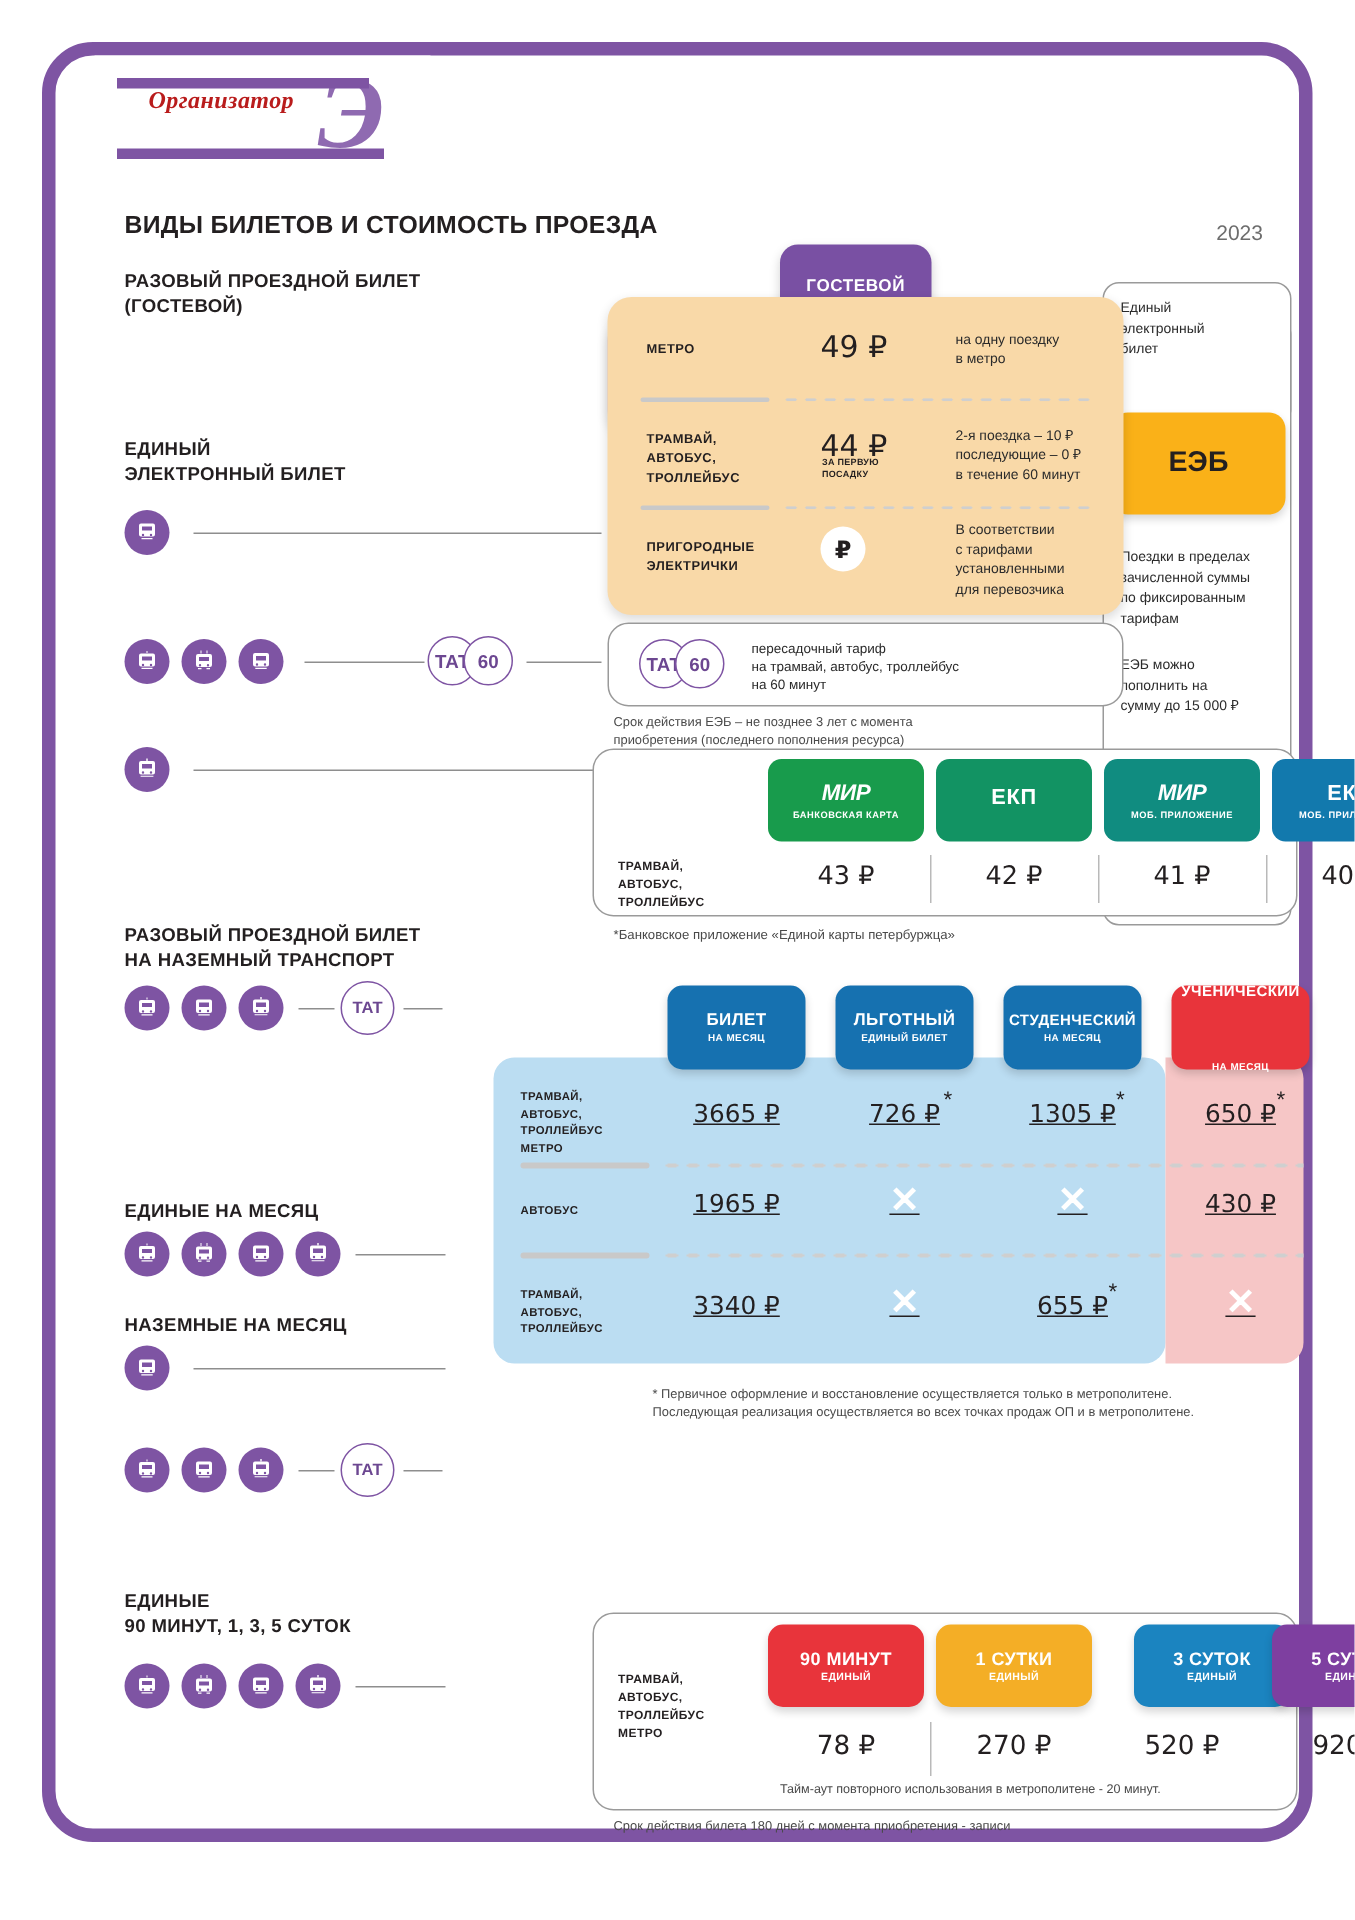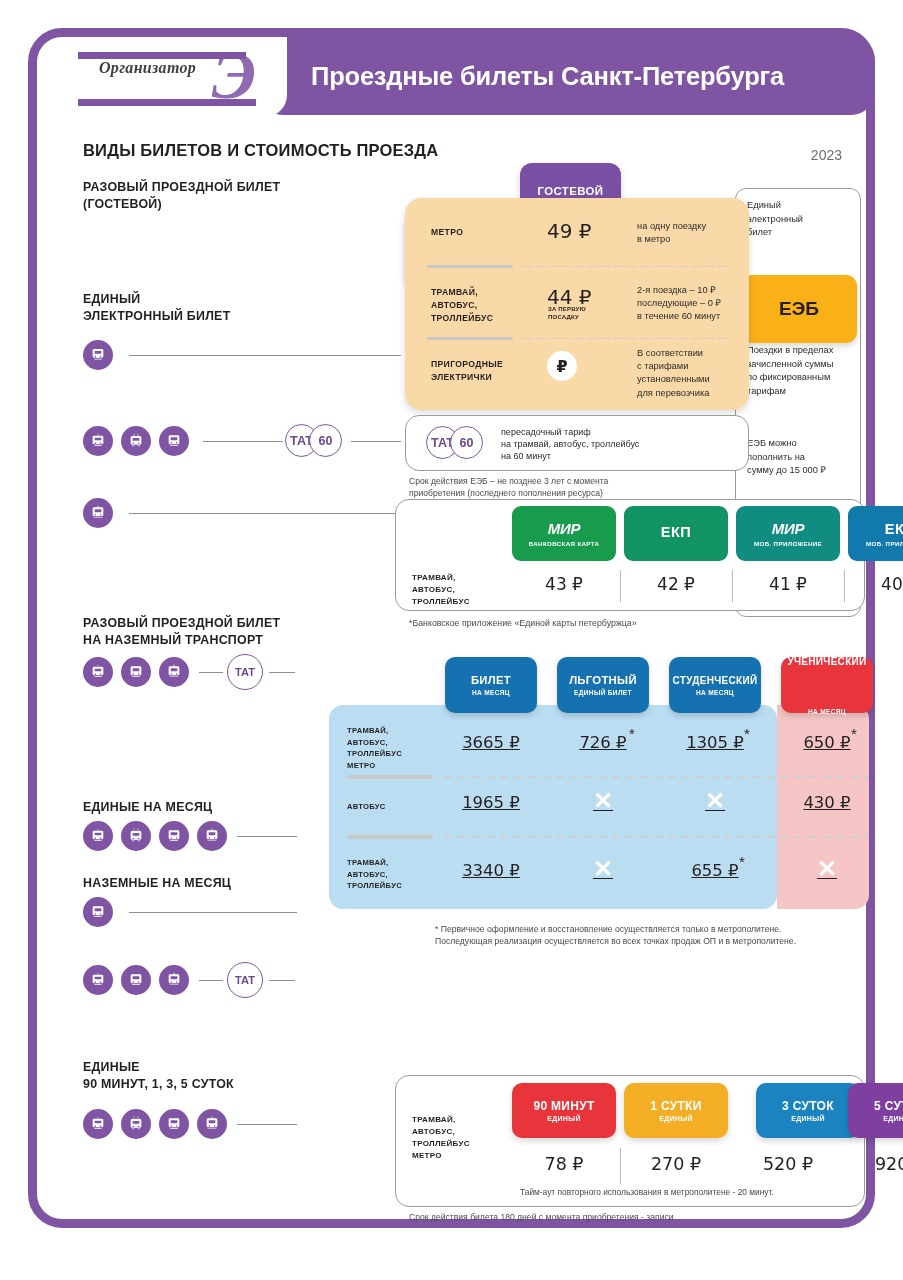"Организатор" .logo-org { color: #404040 -> #b91c1c }
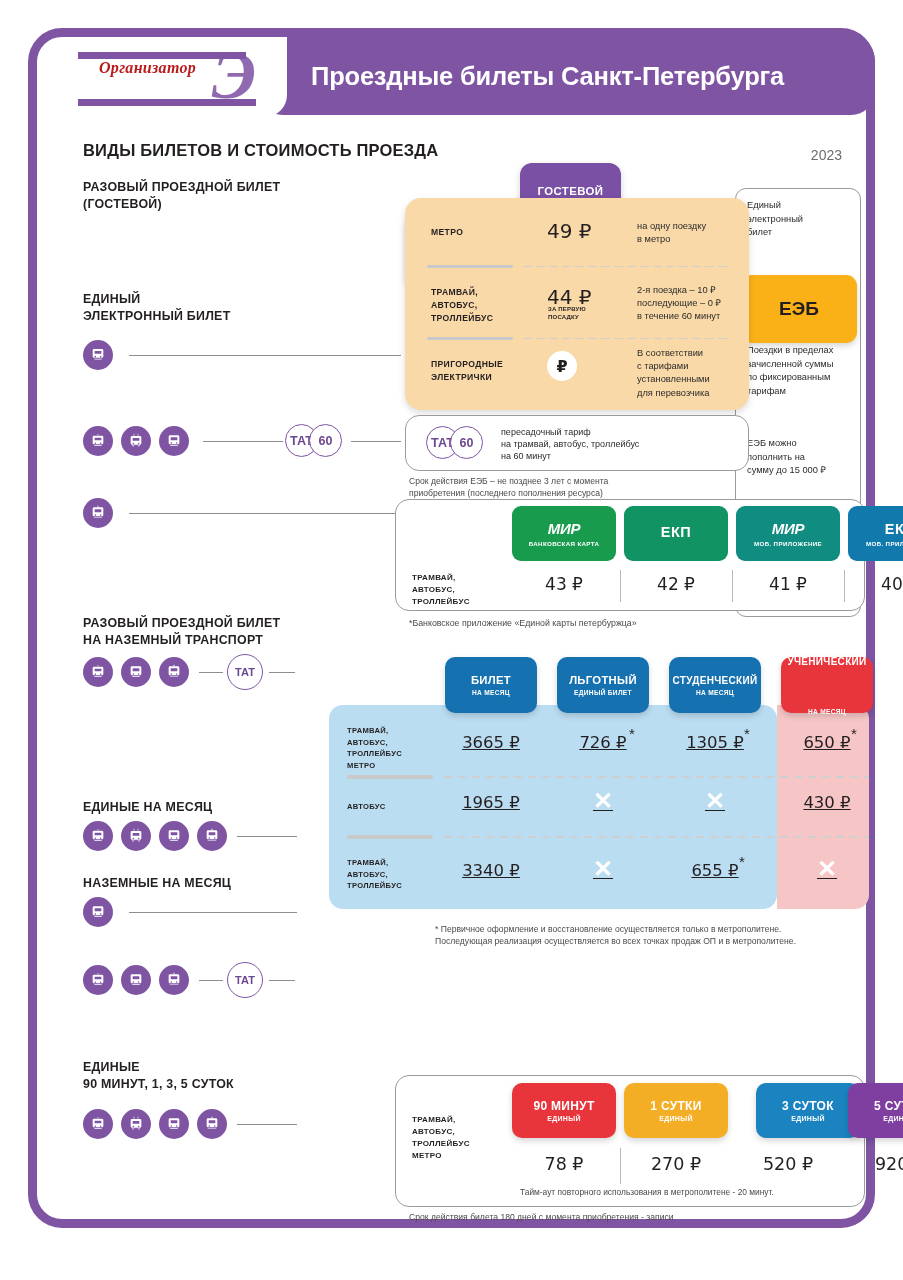"Проездные билеты Санкт-Петербурга" div.hdr-bar { html: <div> <div>Проездные билеты Санкт-Петербурга</div> </div> -> none }
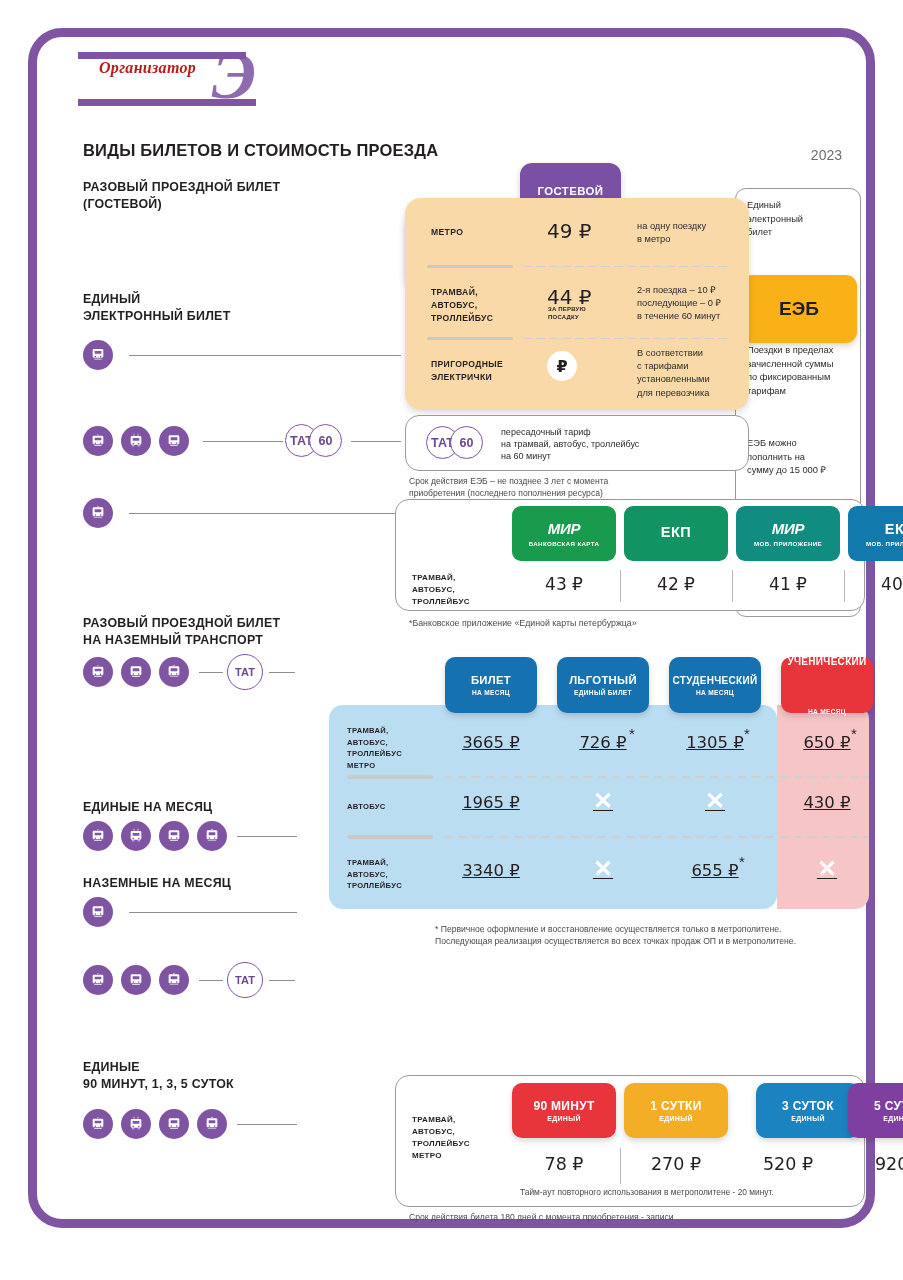"Поездки в пределах" div.mini { top: 307px -> 328px }
